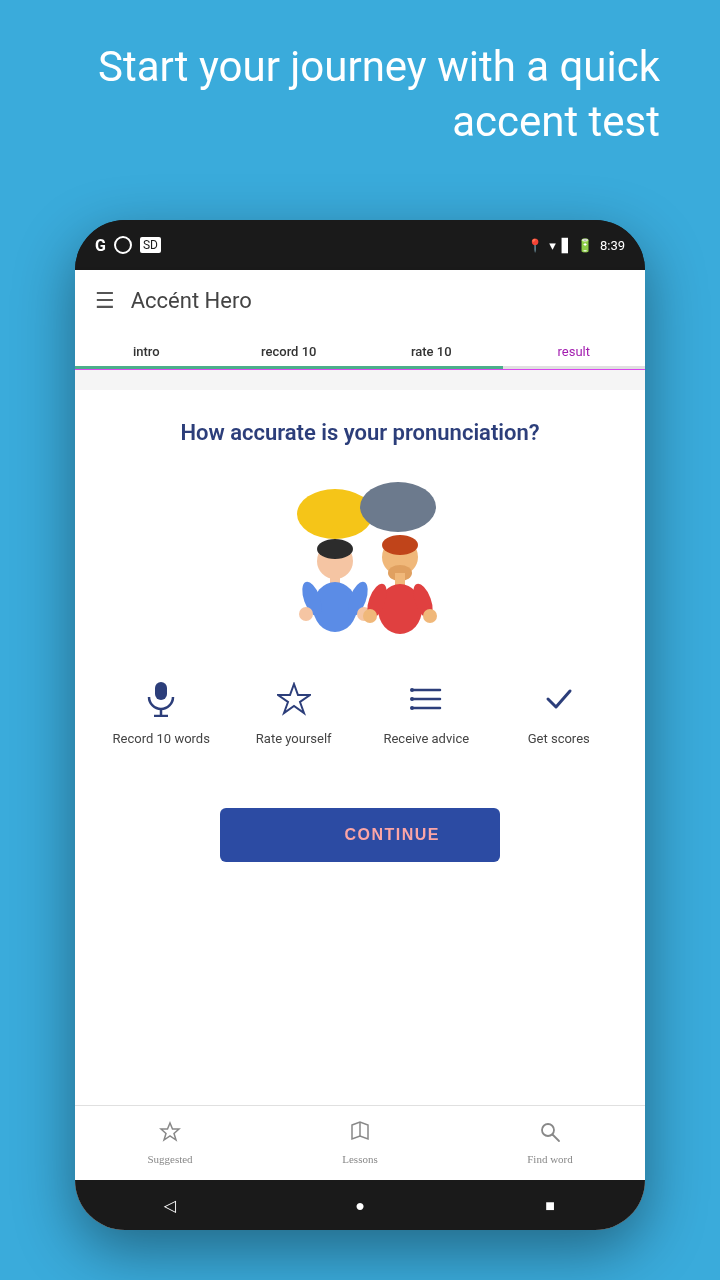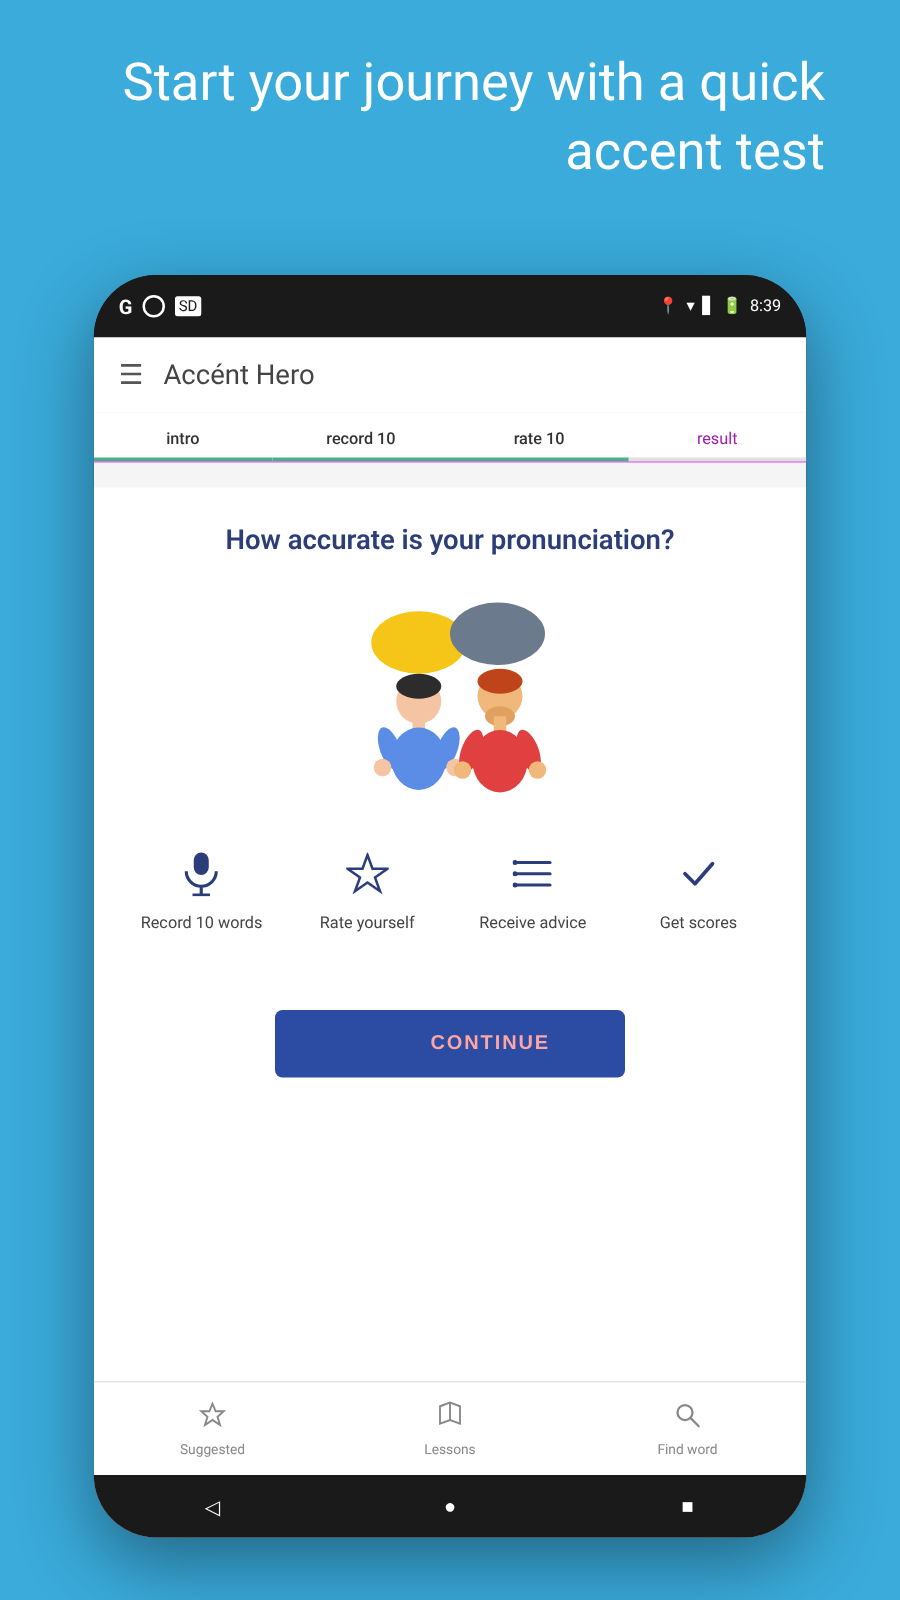"Suggested" .nav-item { font-family: none -> Liberation Serif, serif }
